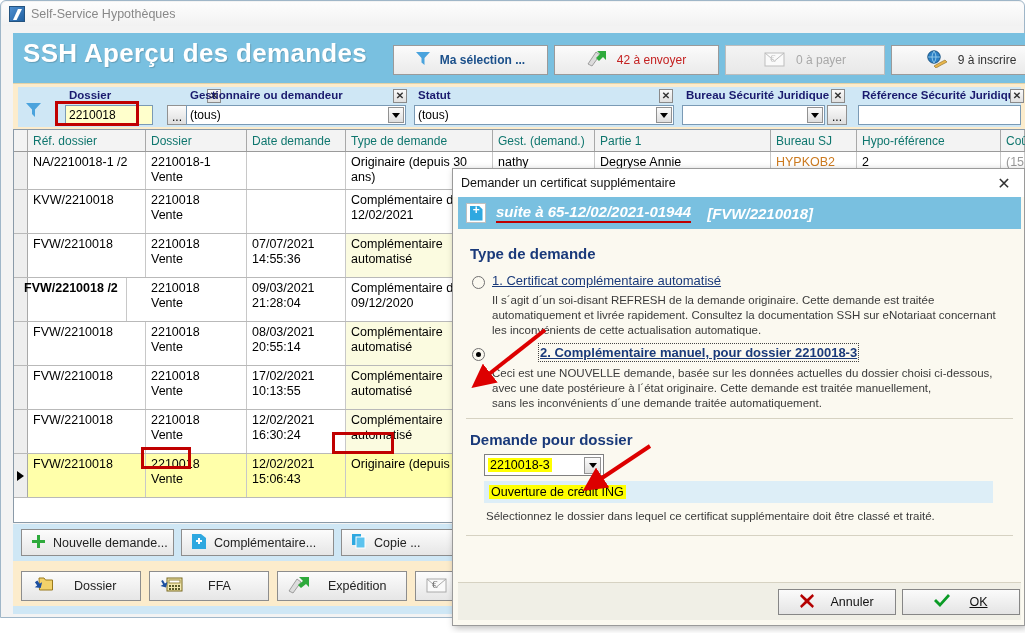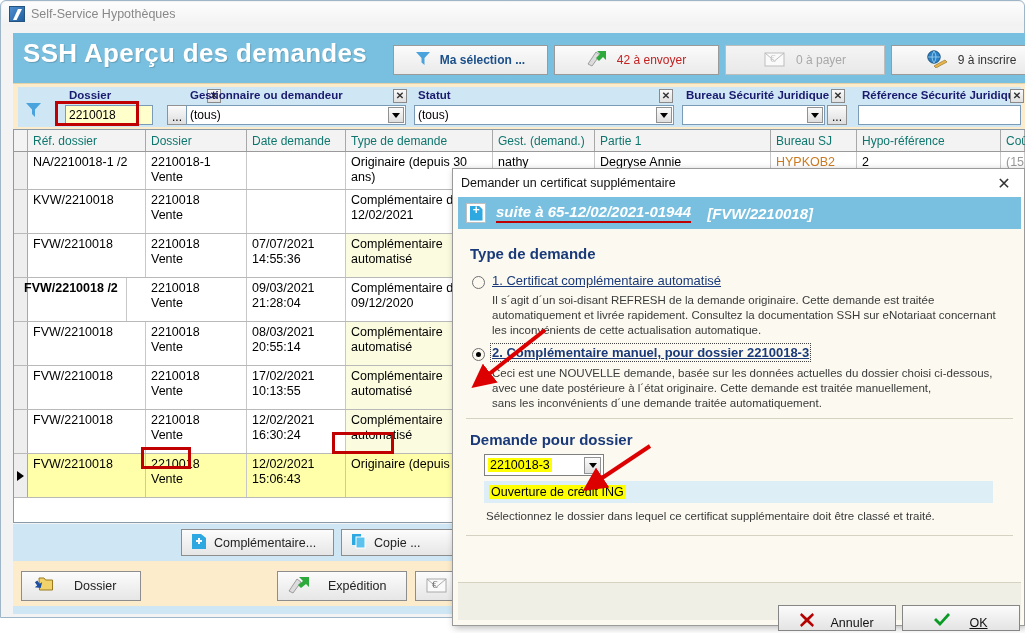"2. Complémentaire manuel, pour dossier" .radio-lbl.focus { margin-left: none -> 48px }
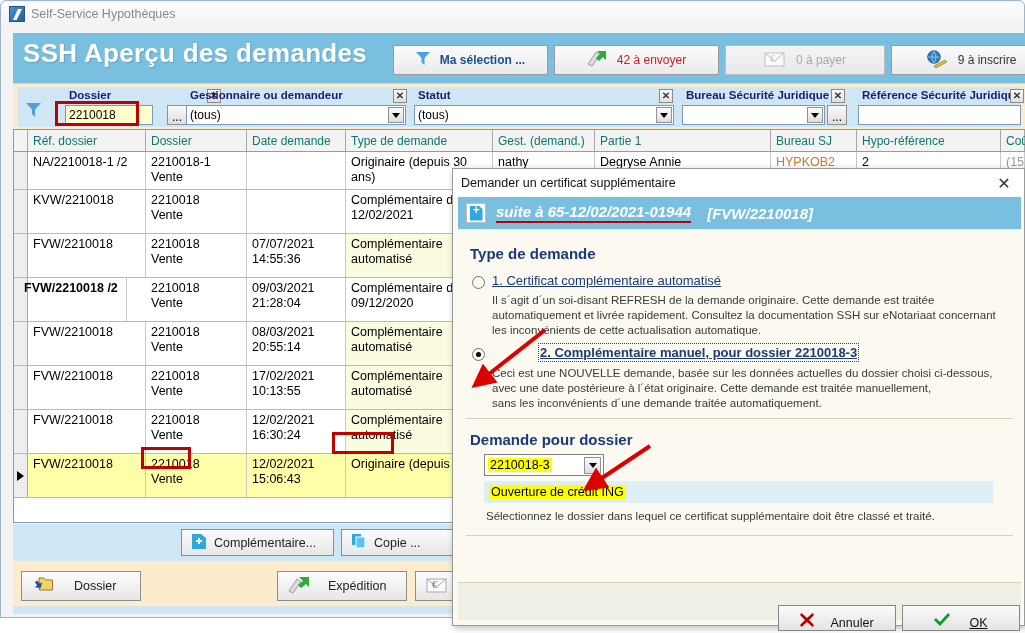"Nouvelle demande..." div.tbtn { html: none -> <div> <span> <svg> <path></path> </svg> </span> <span>Nouvelle demande...</span> </div> }
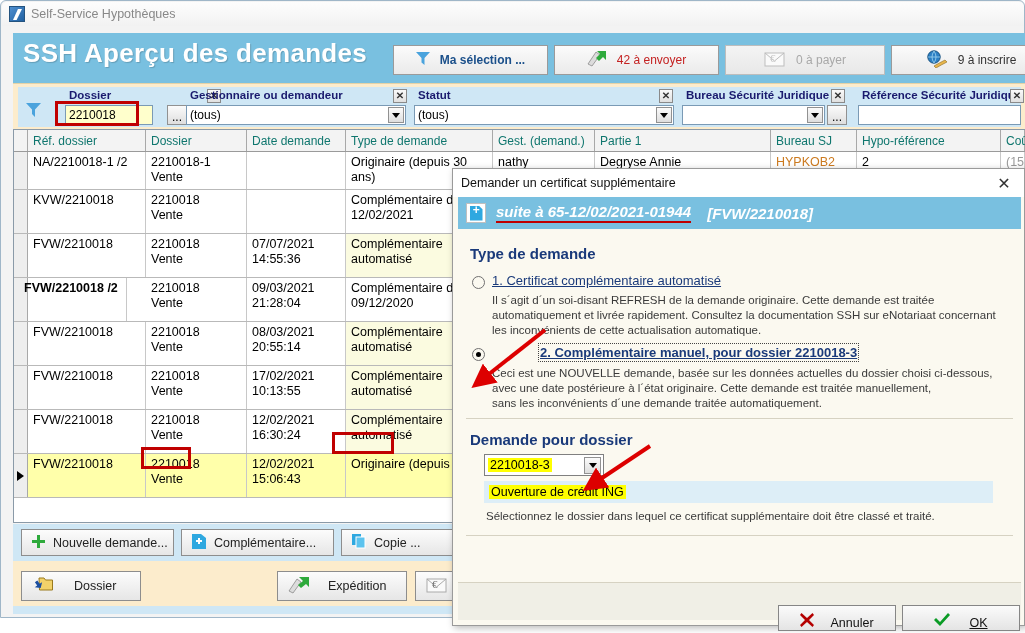"FFA" div.tbtn { html: none -> <div> <span> <svg> <rect></rect> <rect></rect> <g> <rect></rect> <rect></rect> <rect></rect> <rect></rect> <rect></rect> <rect></rect> <rect></rect> <rect></rect> </g> <path></path> </svg> </span> <span>FFA</span> </div> }
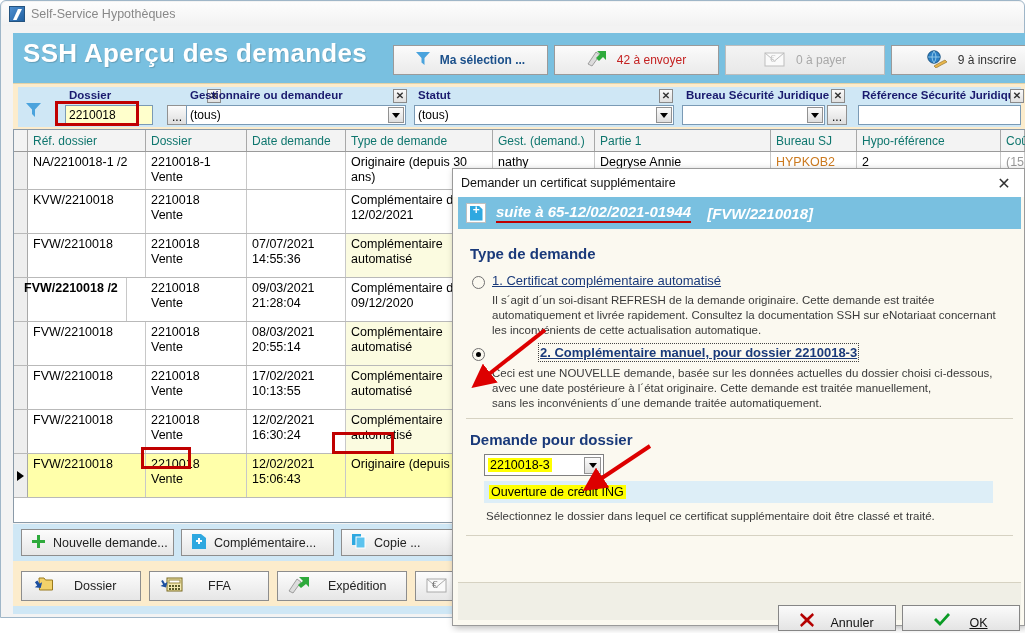"Annuler" .dbtn { align-items: flex-end -> center; top: 22px -> 6px }
